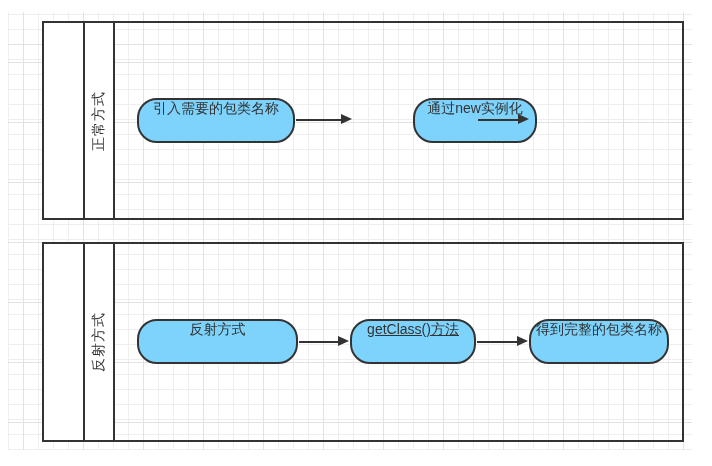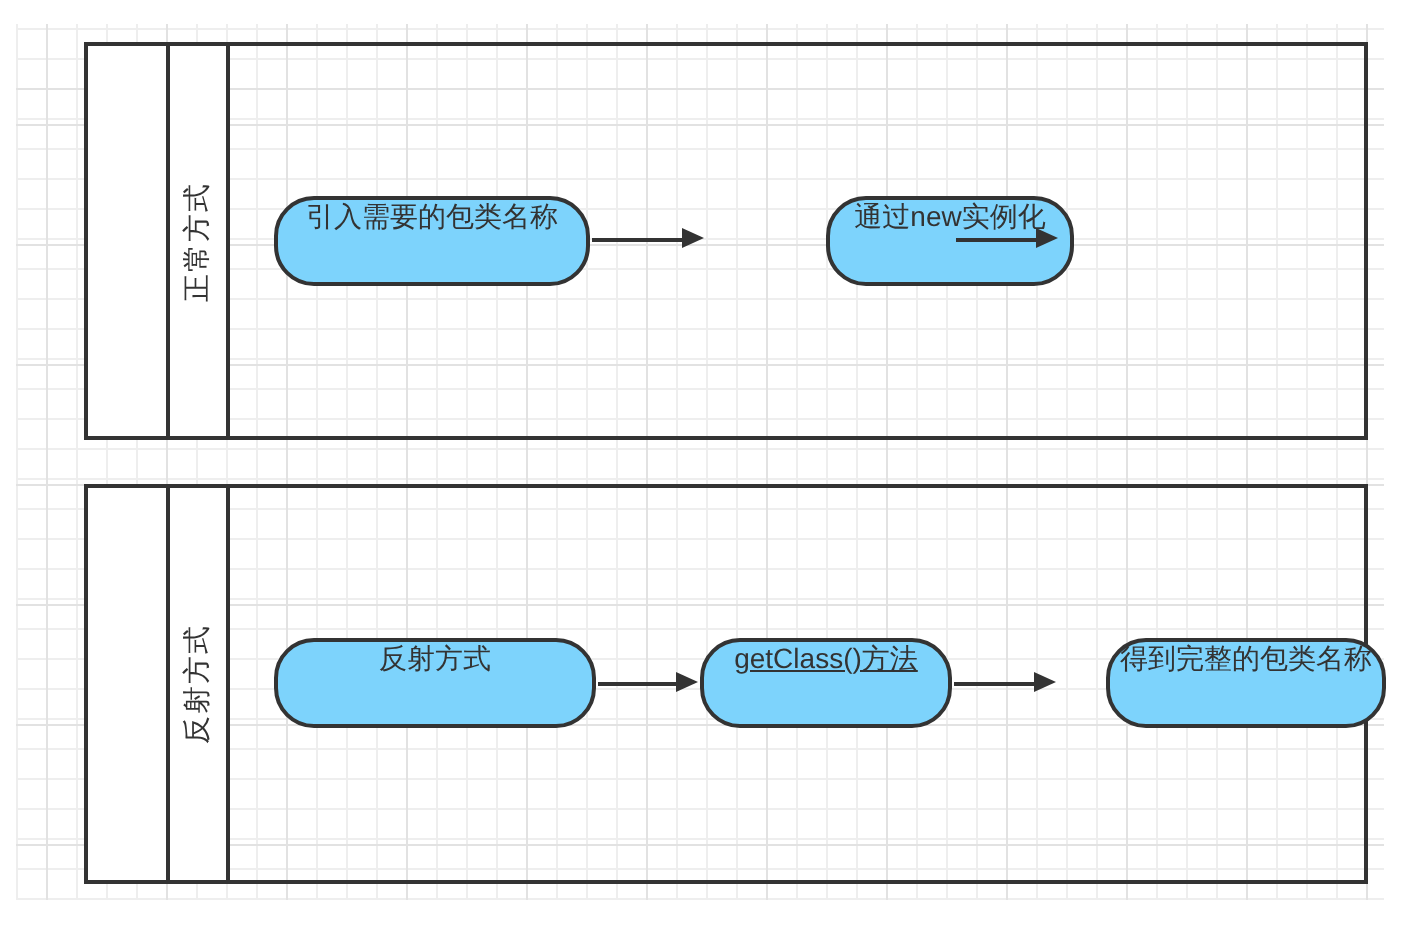"得到完整的包类名称" .pool-bottom .n3 { margin-left: 24px -> none }
